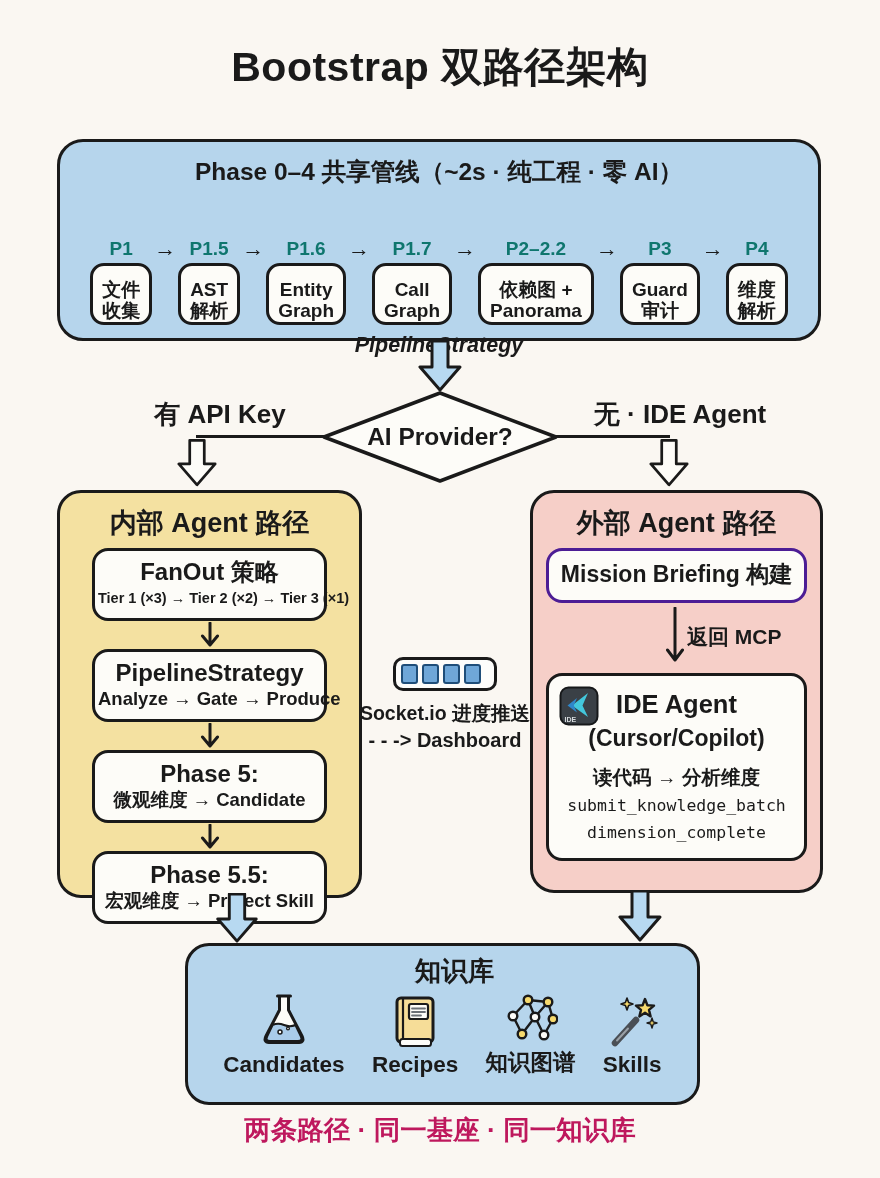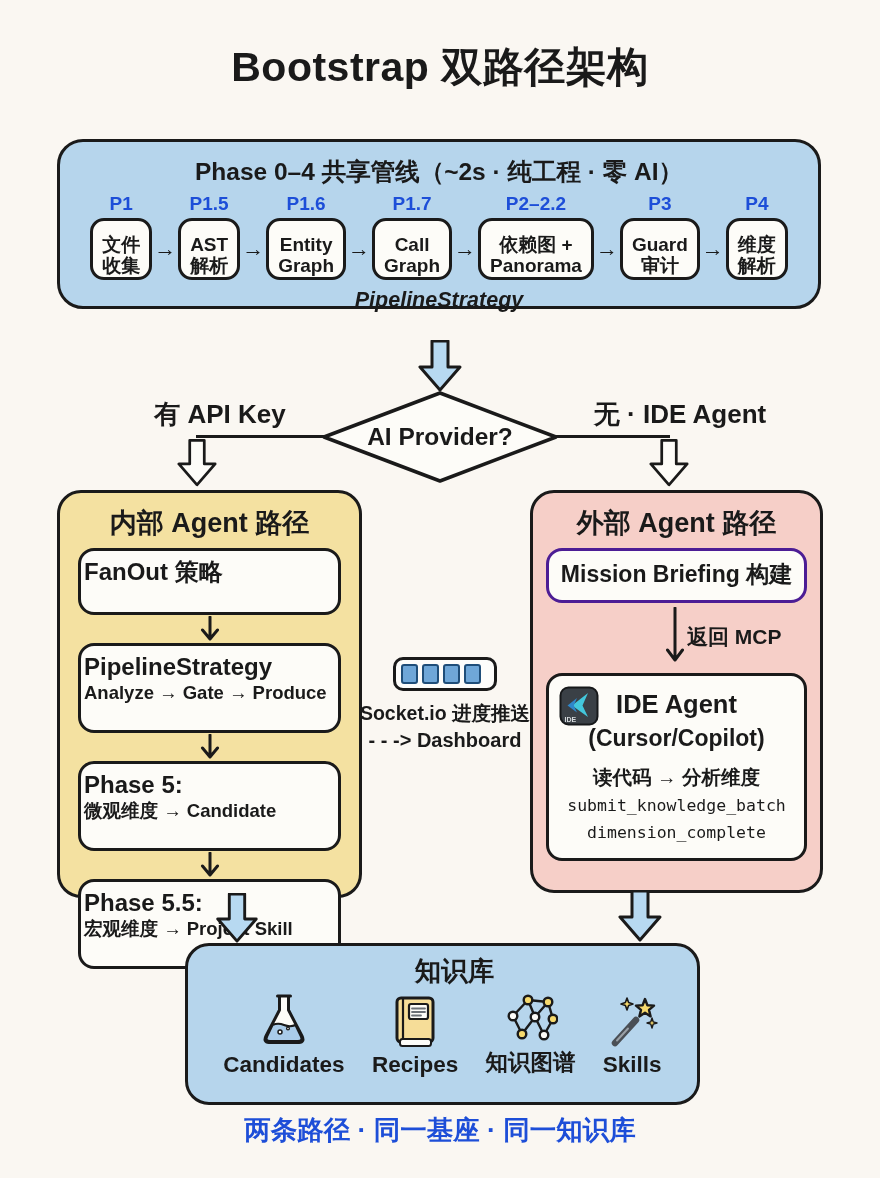"Phase 0–4 共享管线（~2s · 纯工程" #top-box { height: 170px -> 202px }
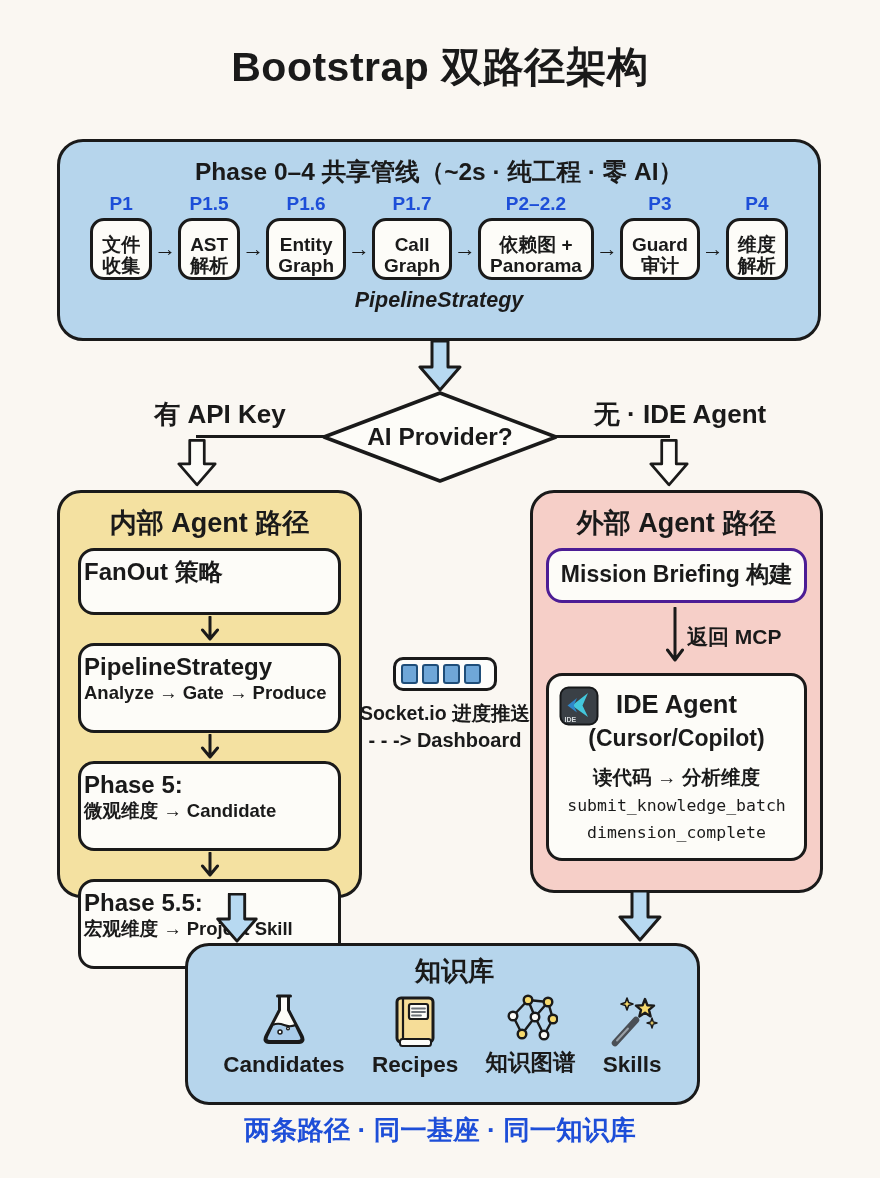"P1" .stage-phase { color: #1d4ed8 -> #0f766e; margin-top: none -> 45px }
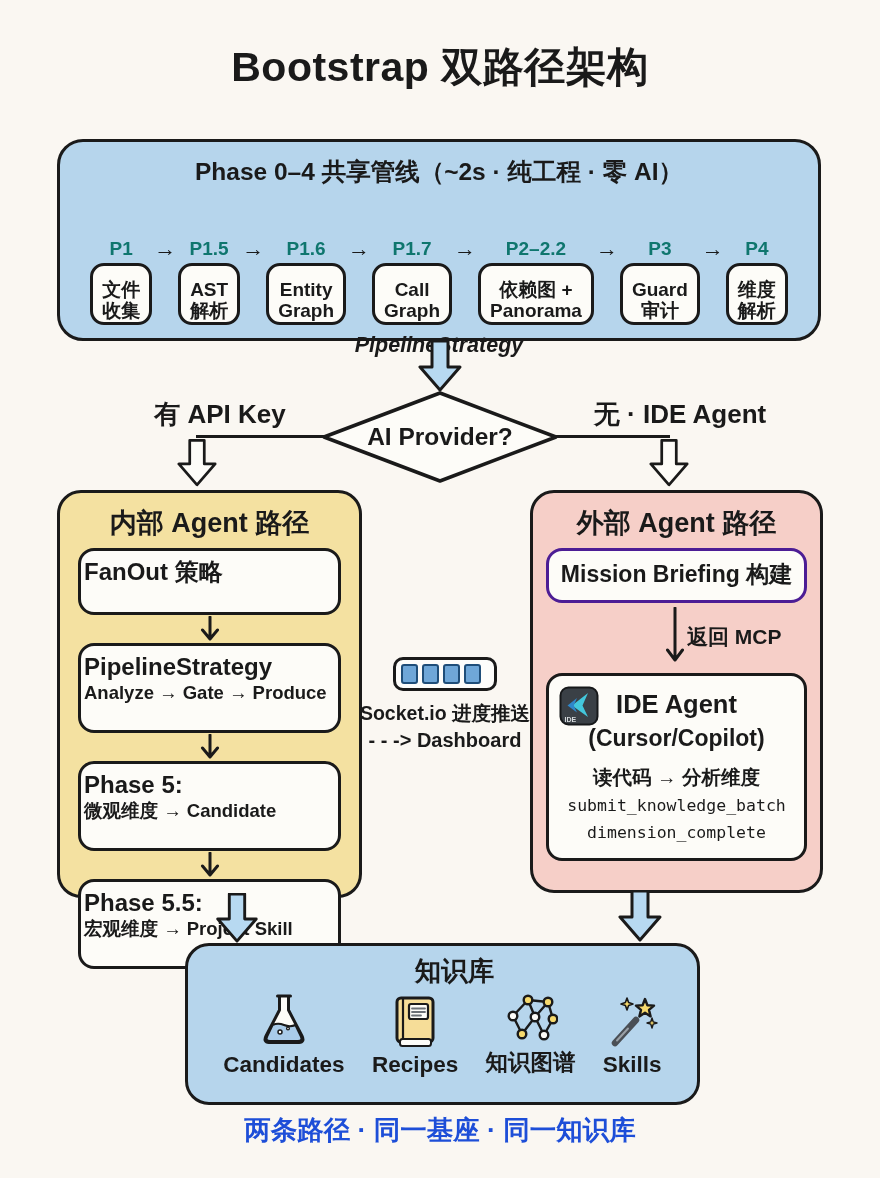"FanOut 策略" .step { padding: 7px 3px 26px -> 7px 3px 9px; text-align: none -> center; width: 263px -> 235px }
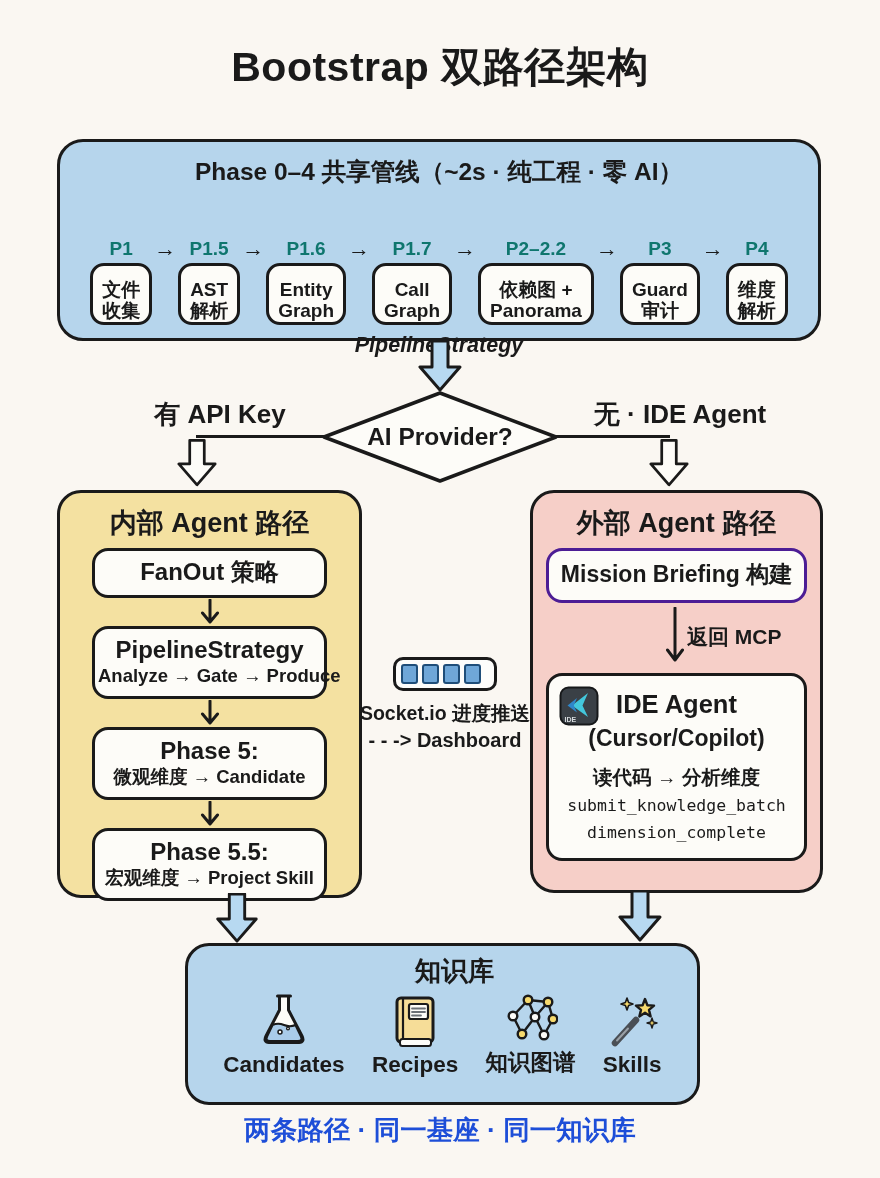"Tier 1 (×3) → Tier" div.step-sub { html: none -> <div>Tier 1 (×3) → Tier 2 (×2) → Tier 3 (×1)</div> }
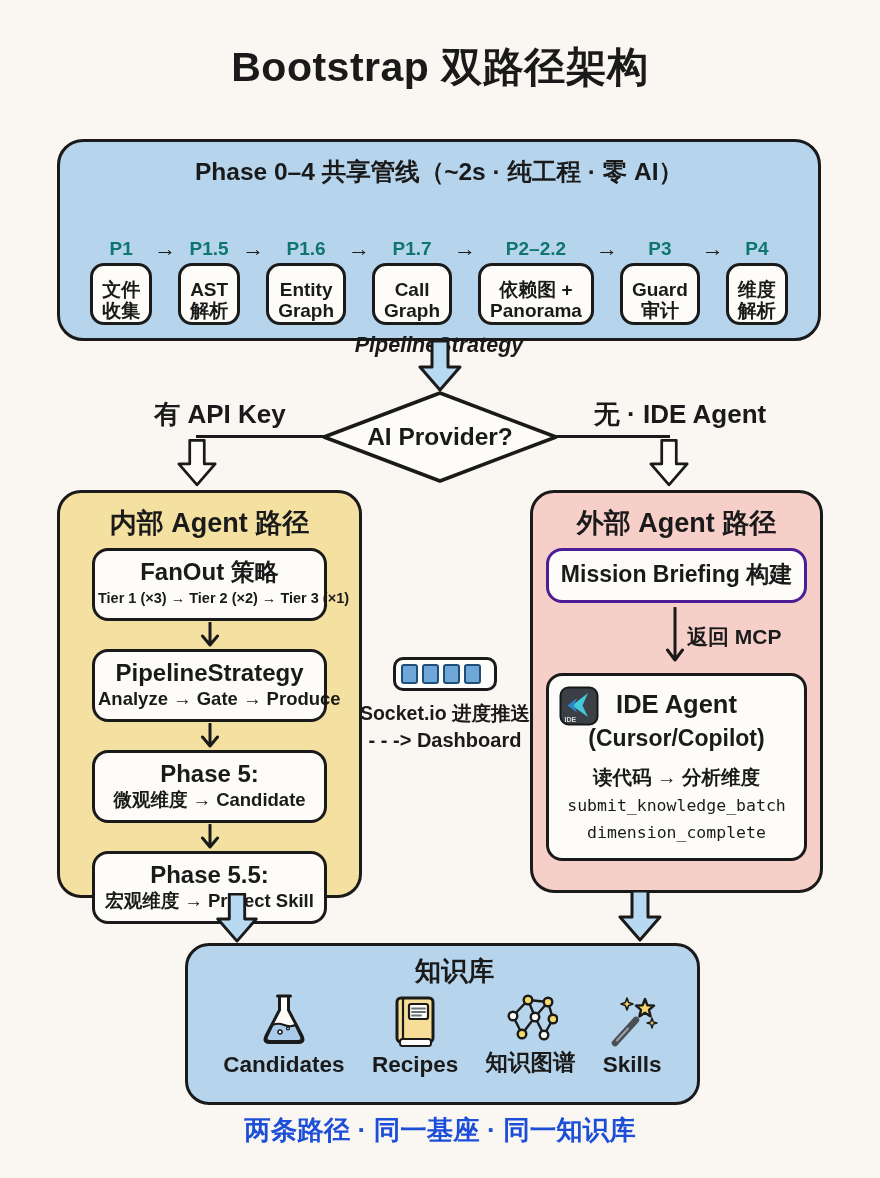"两条路径 · 同一基座 · 同一知识库" #footer { color: #1d4ed8 -> #be185d }
